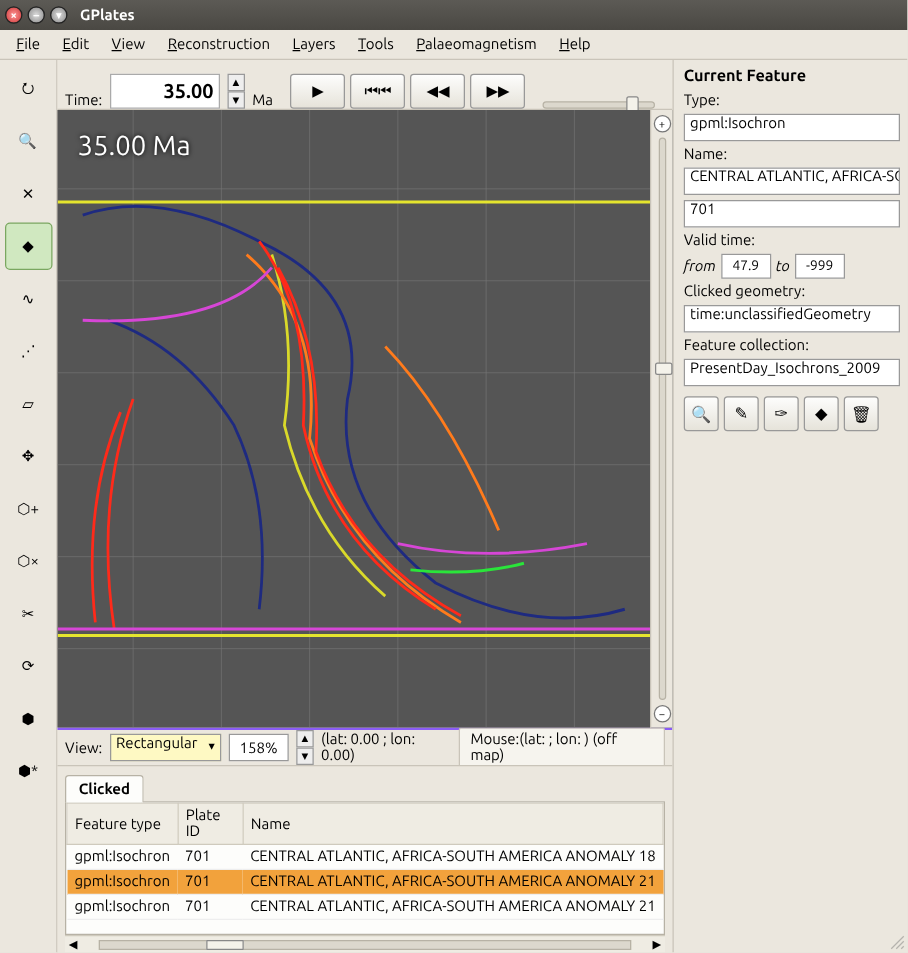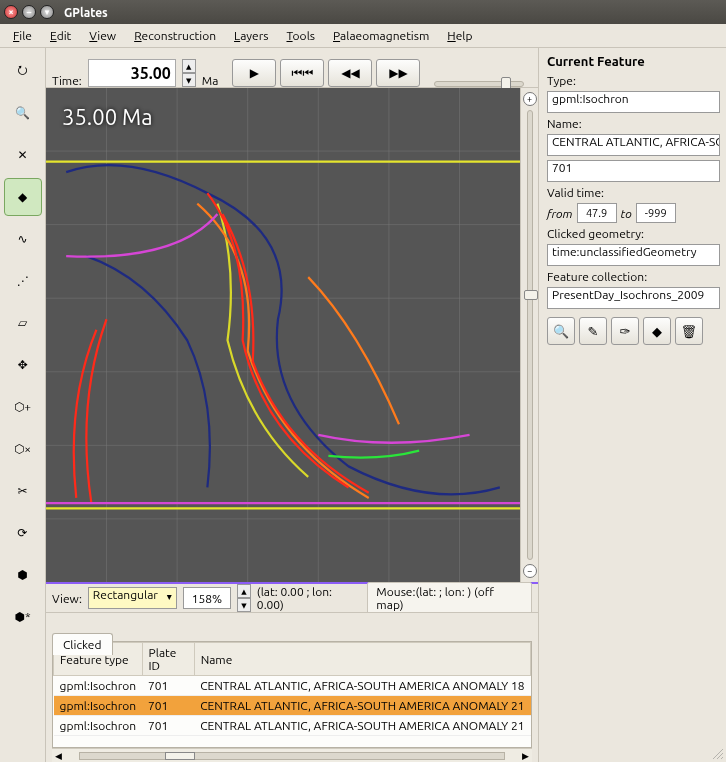"Clicked" .tab.active { font-weight: normal -> bold; top: 14px -> 1px }
